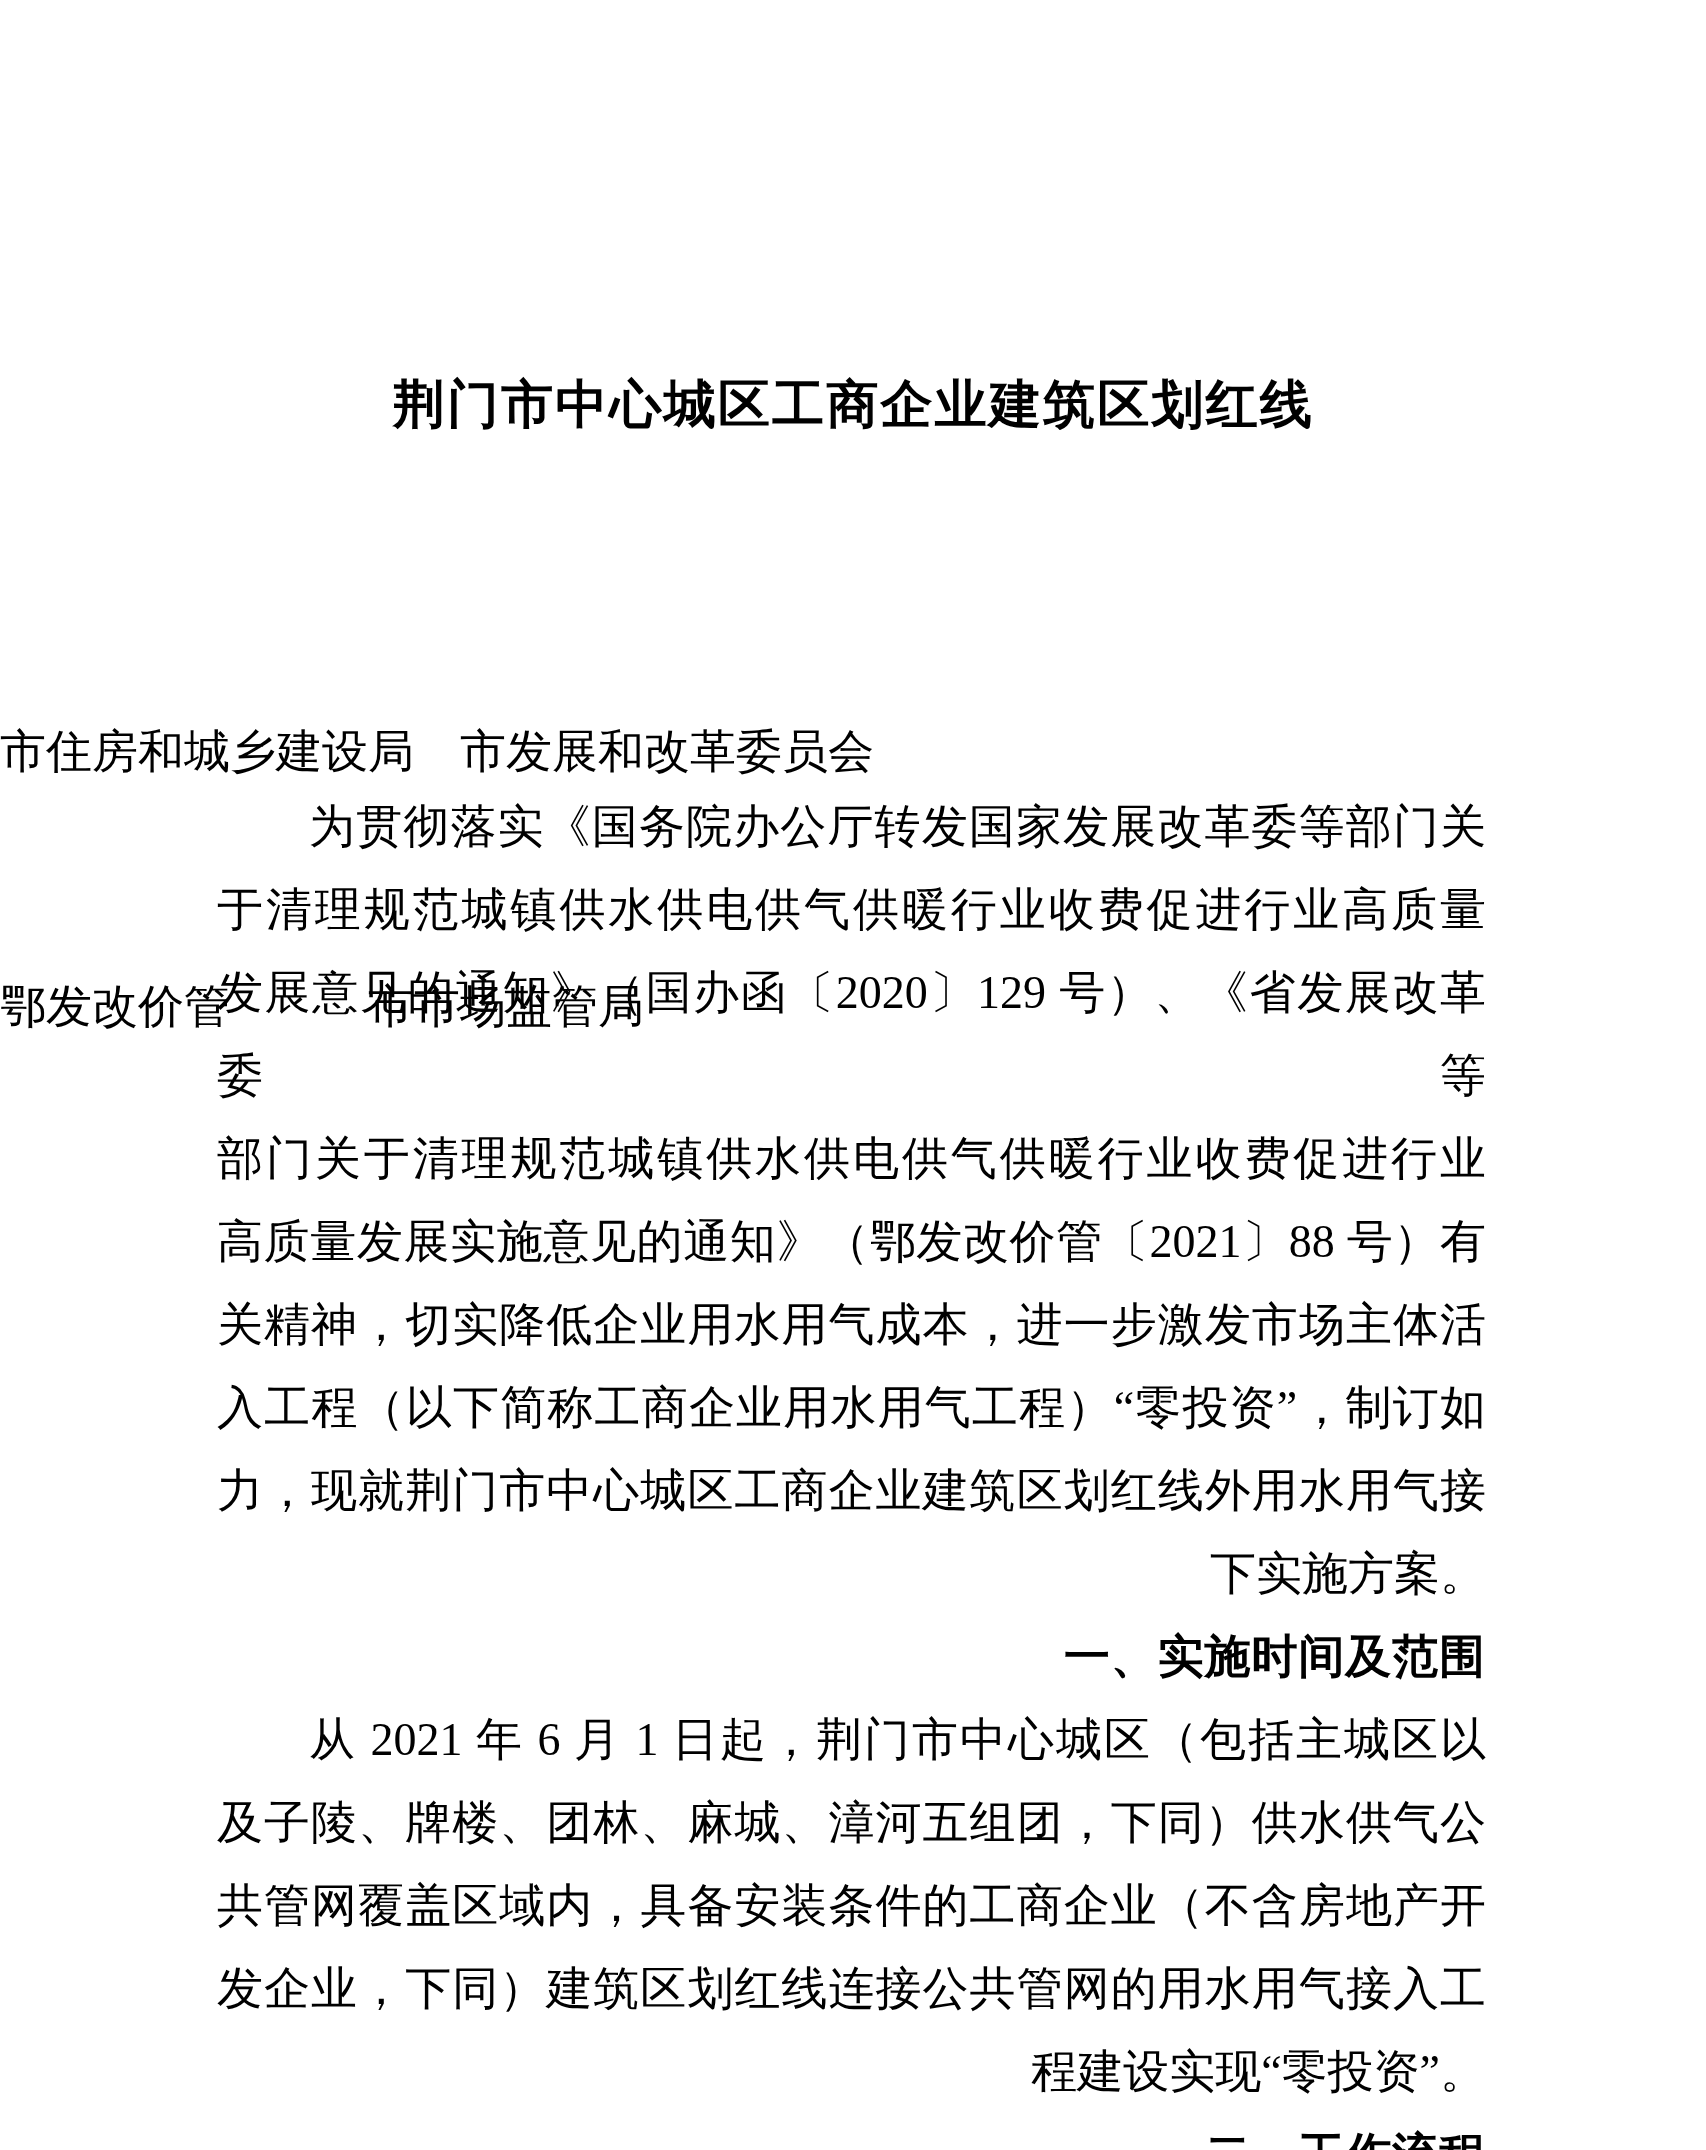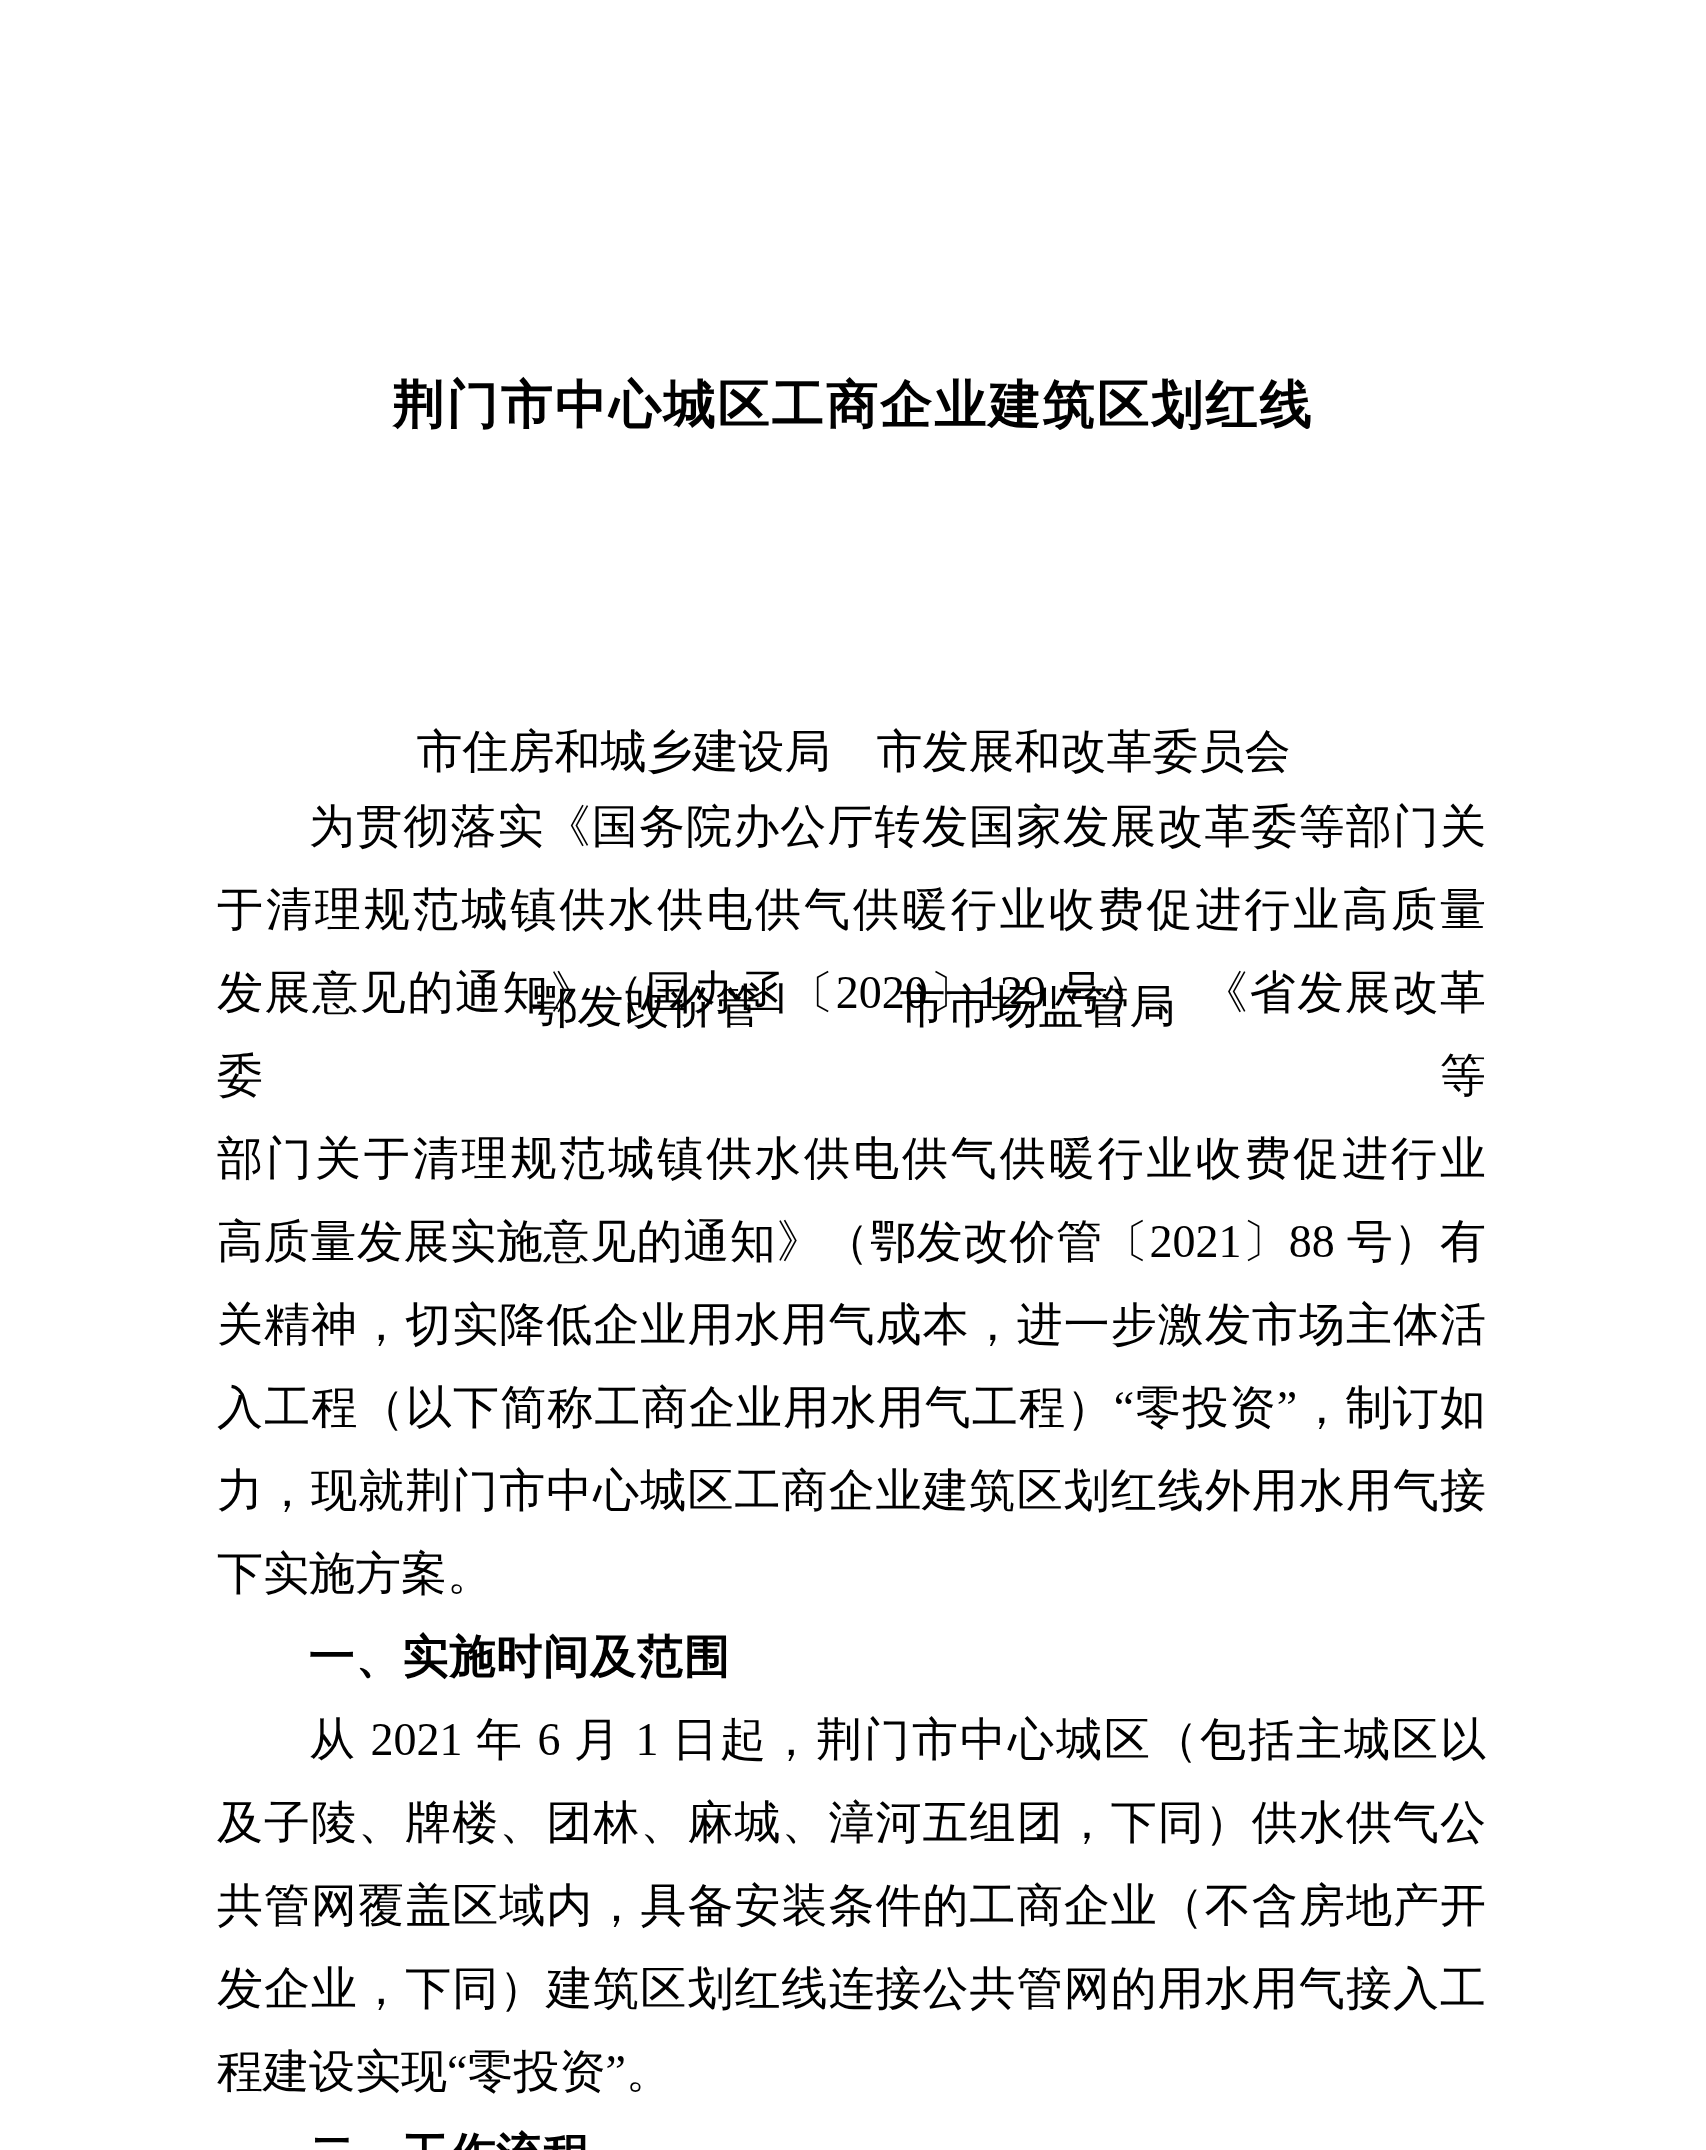"市住房和城乡建设局 市发展和改革委员会" .authors-block { text-align: center -> none }
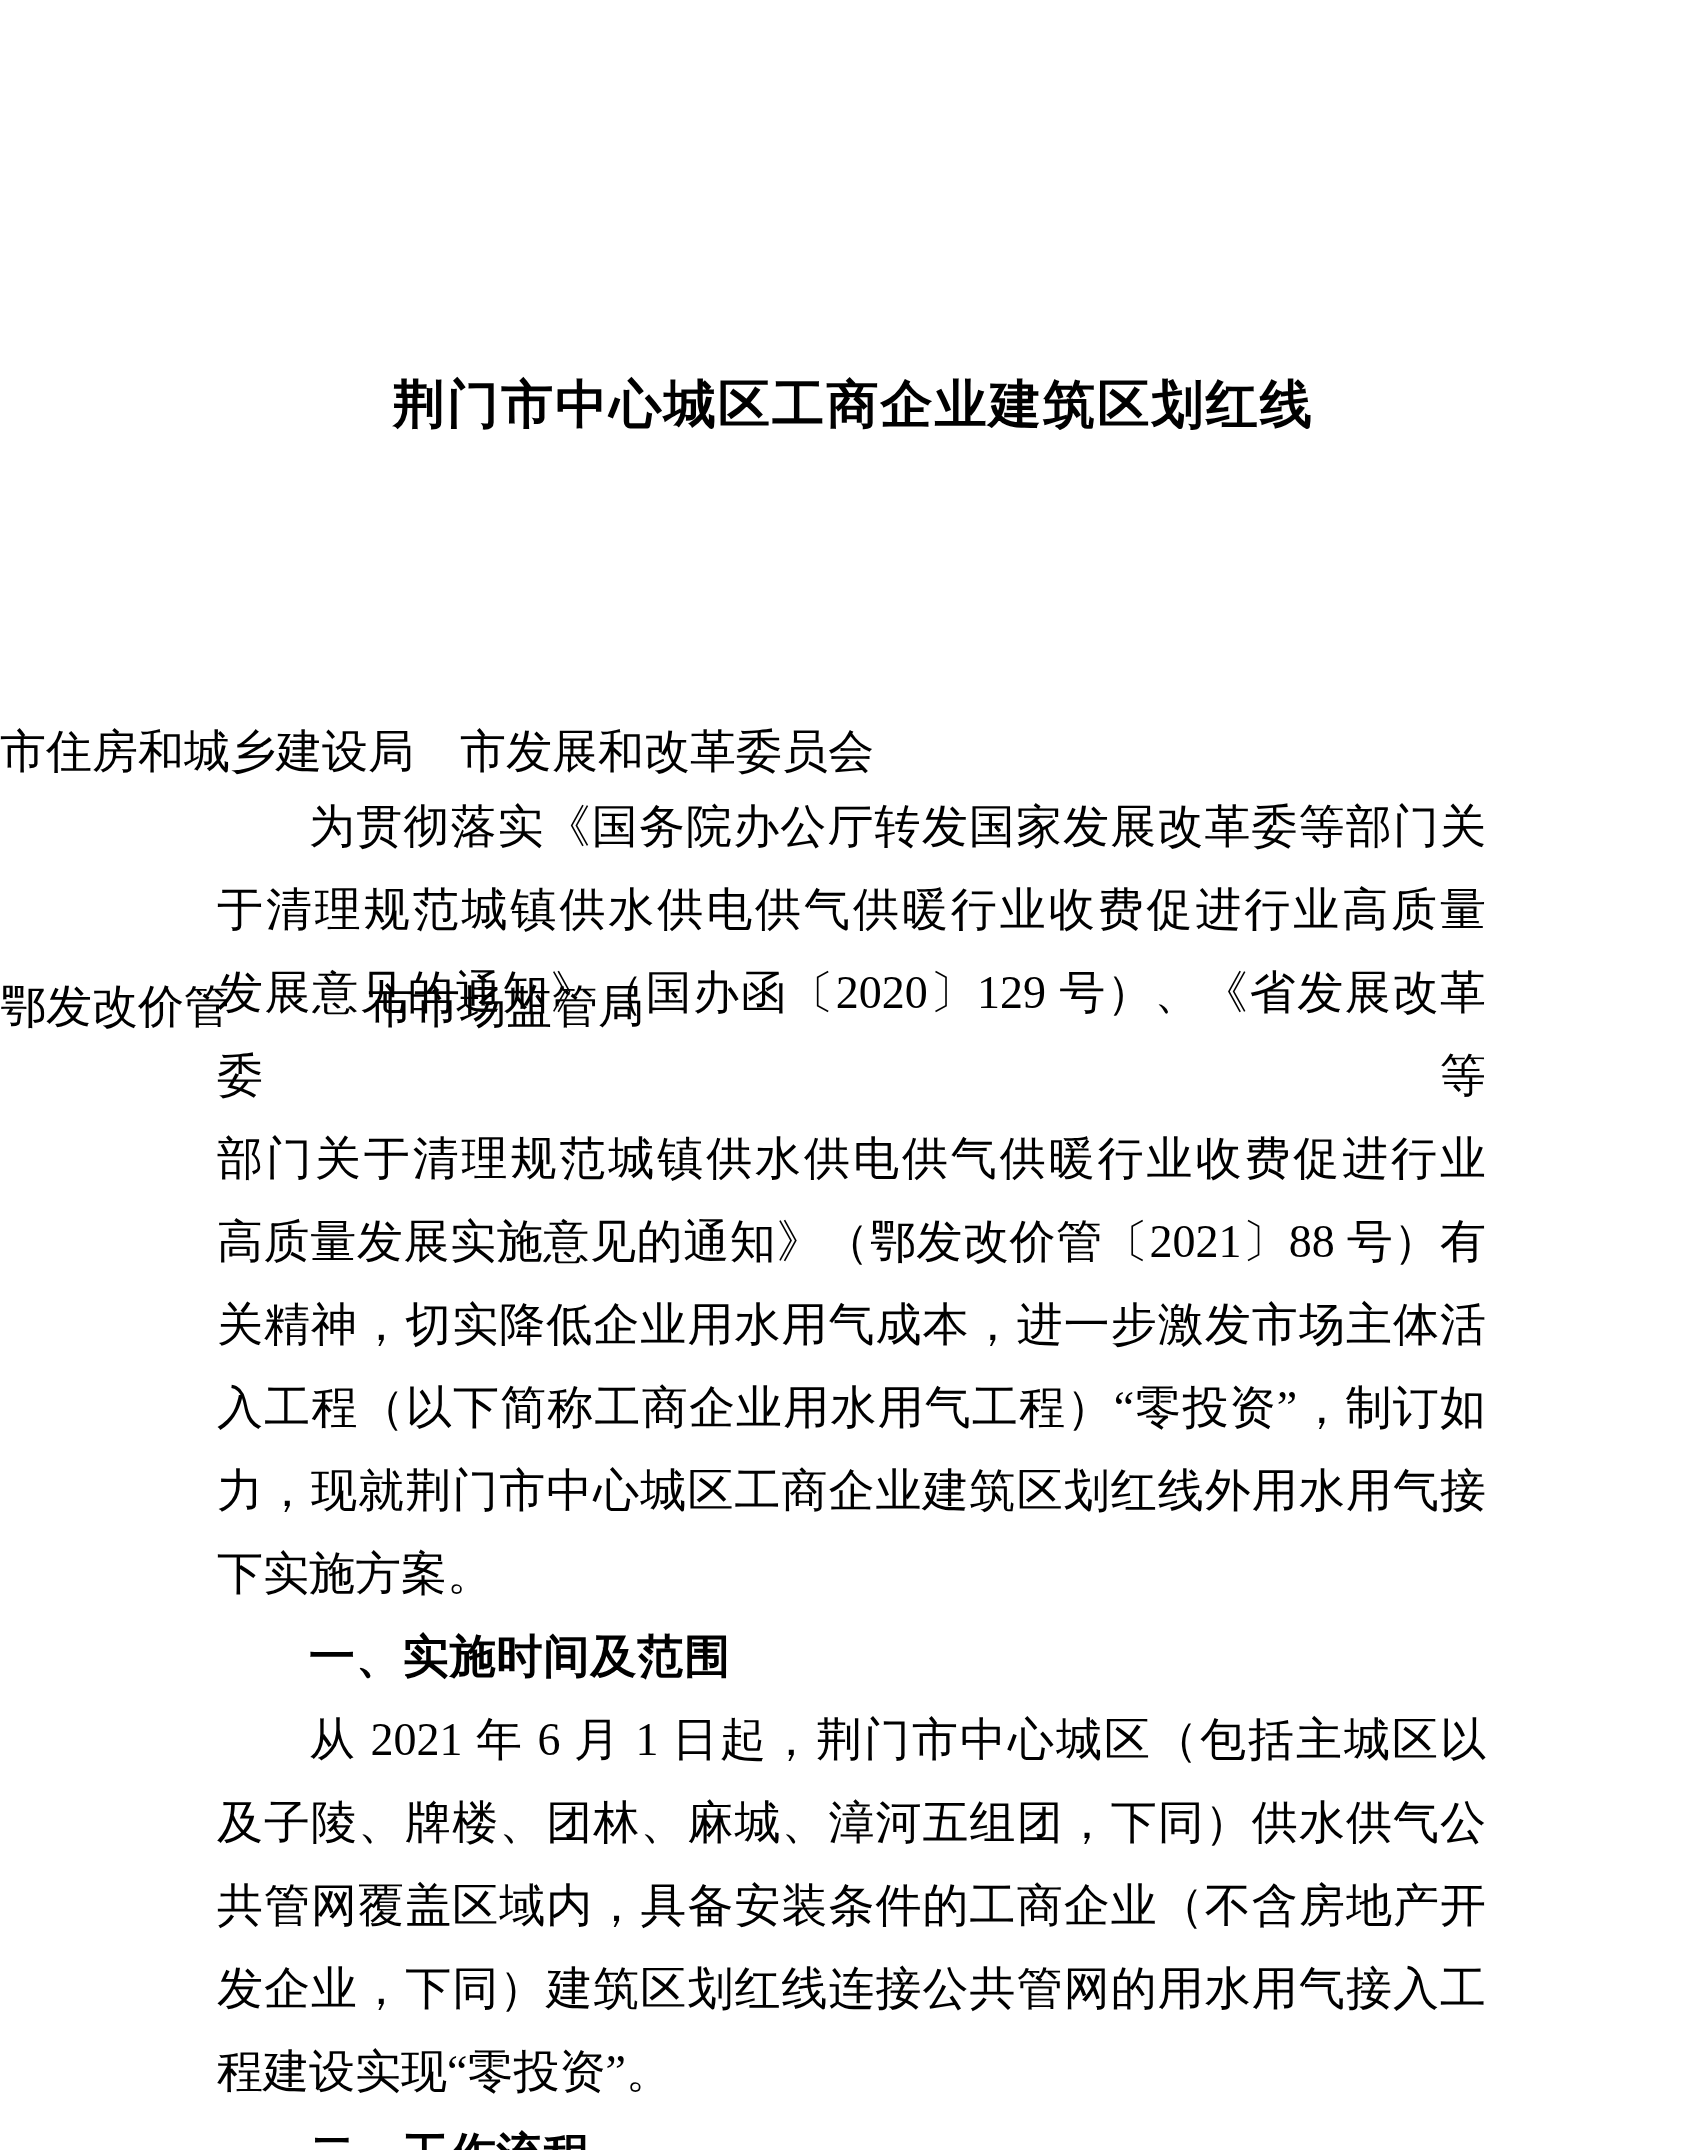"下实施方案。" .line { text-align: none -> right }
